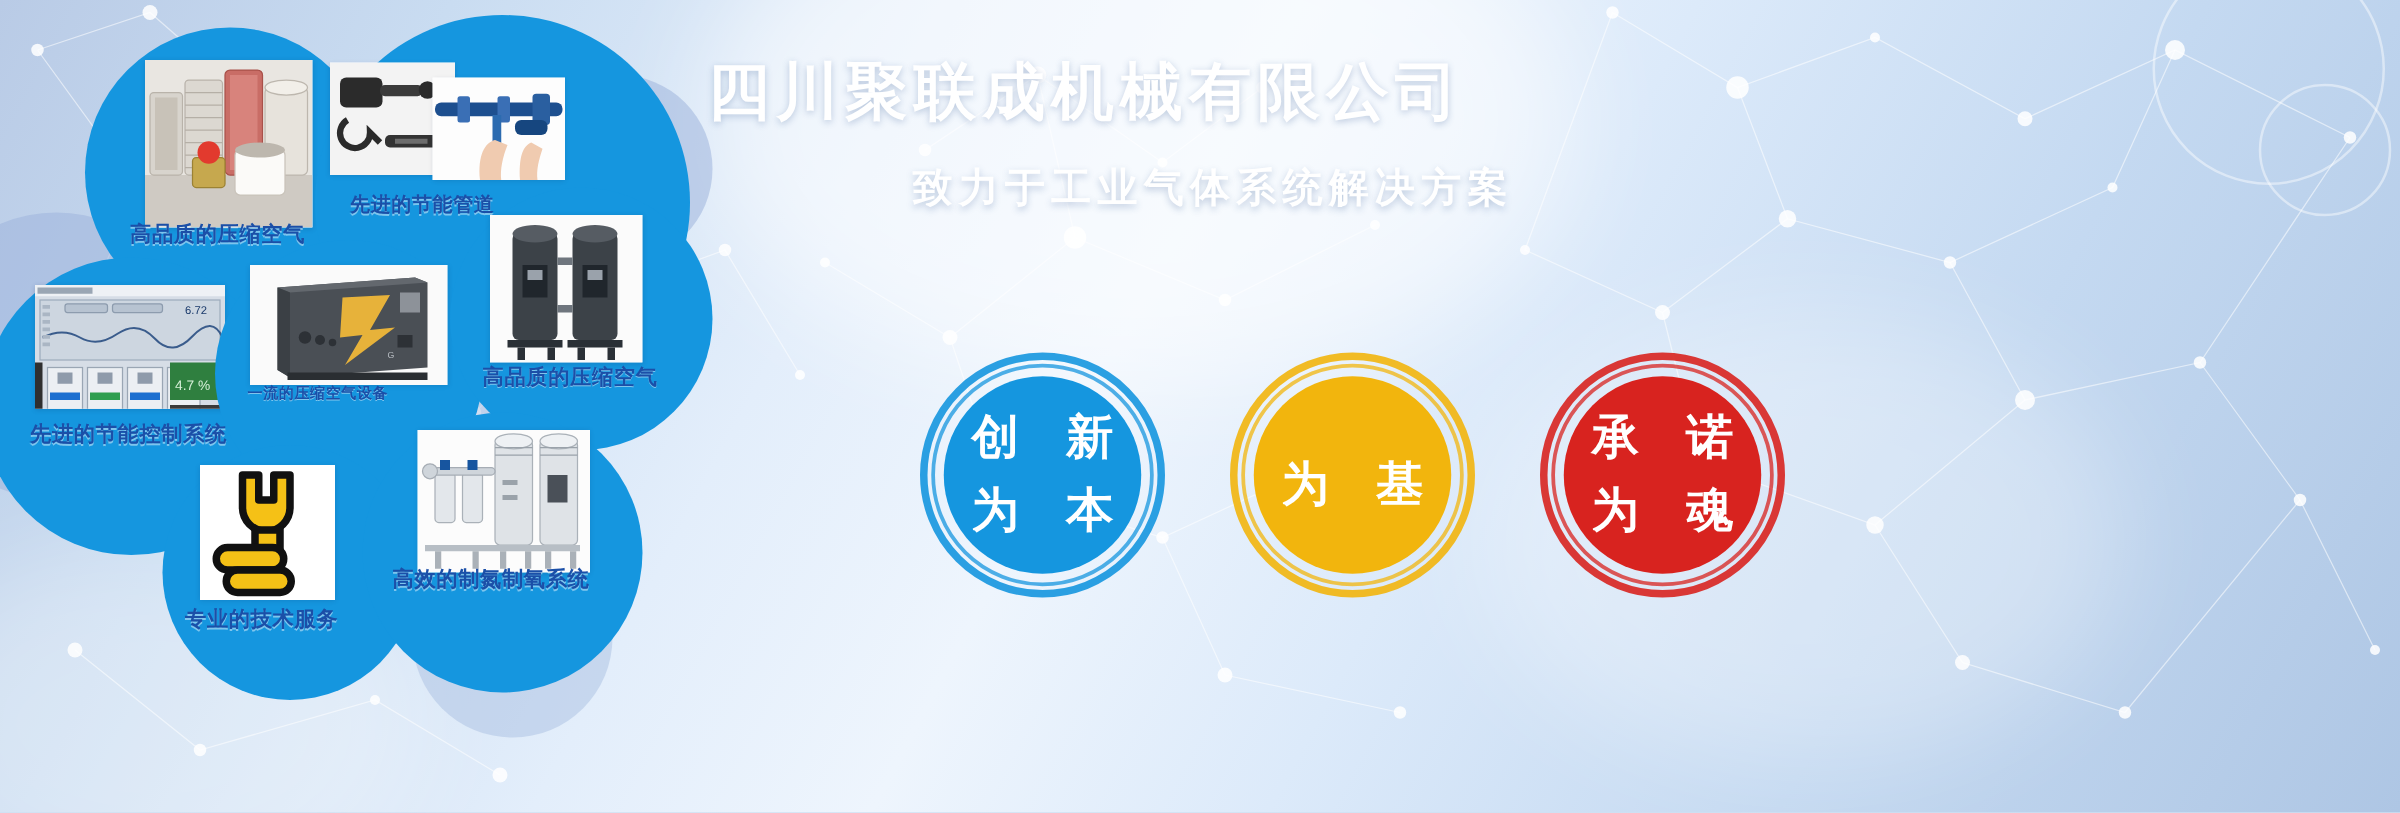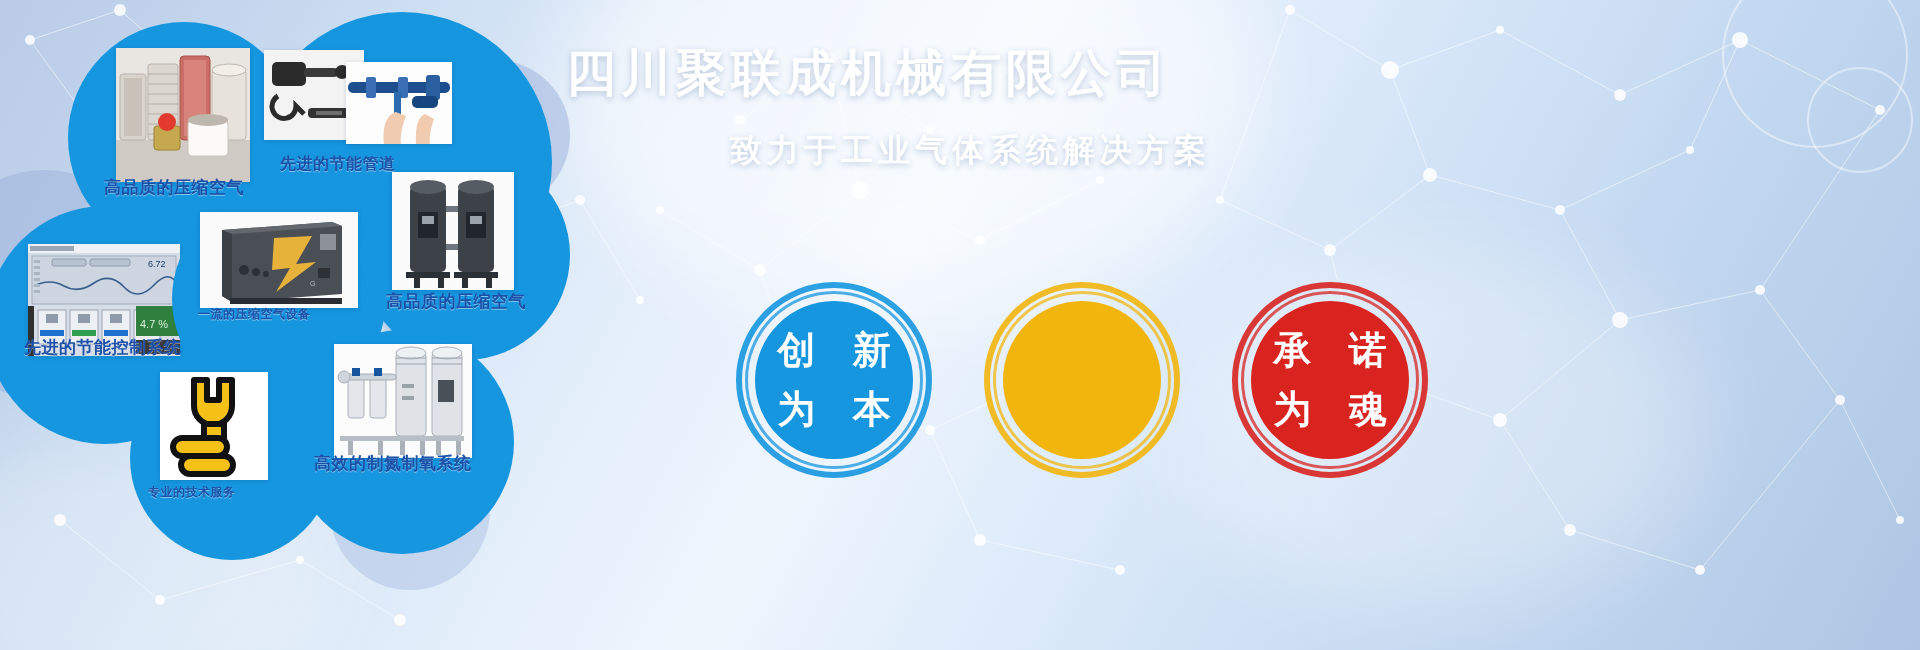"6.72" div.thumb { height: 112px -> 99px; top: 244px -> 228px }
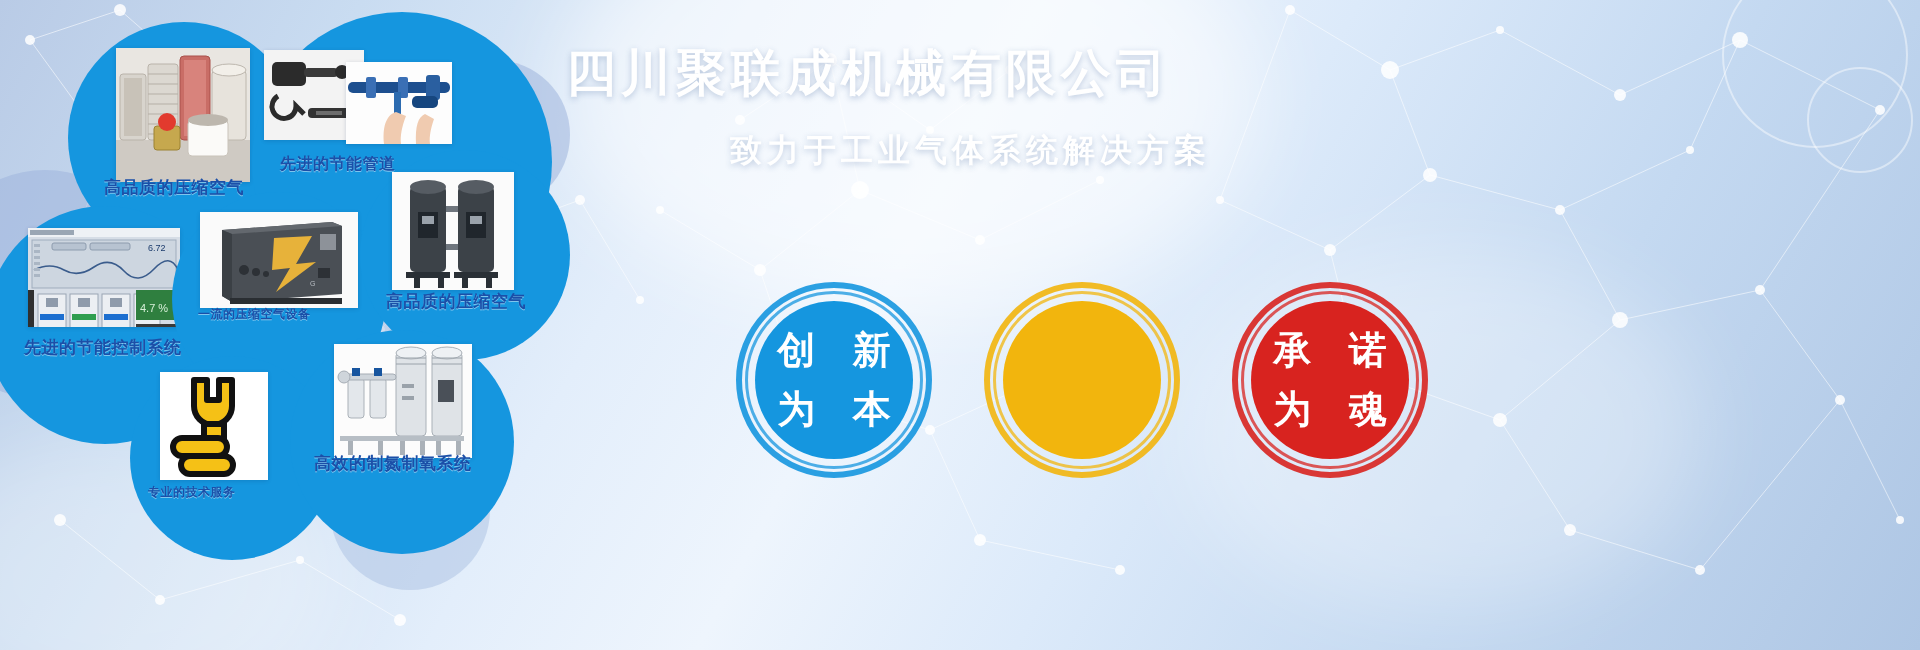"为 基" div.l2 { html: none -> <div>为 基</div> }
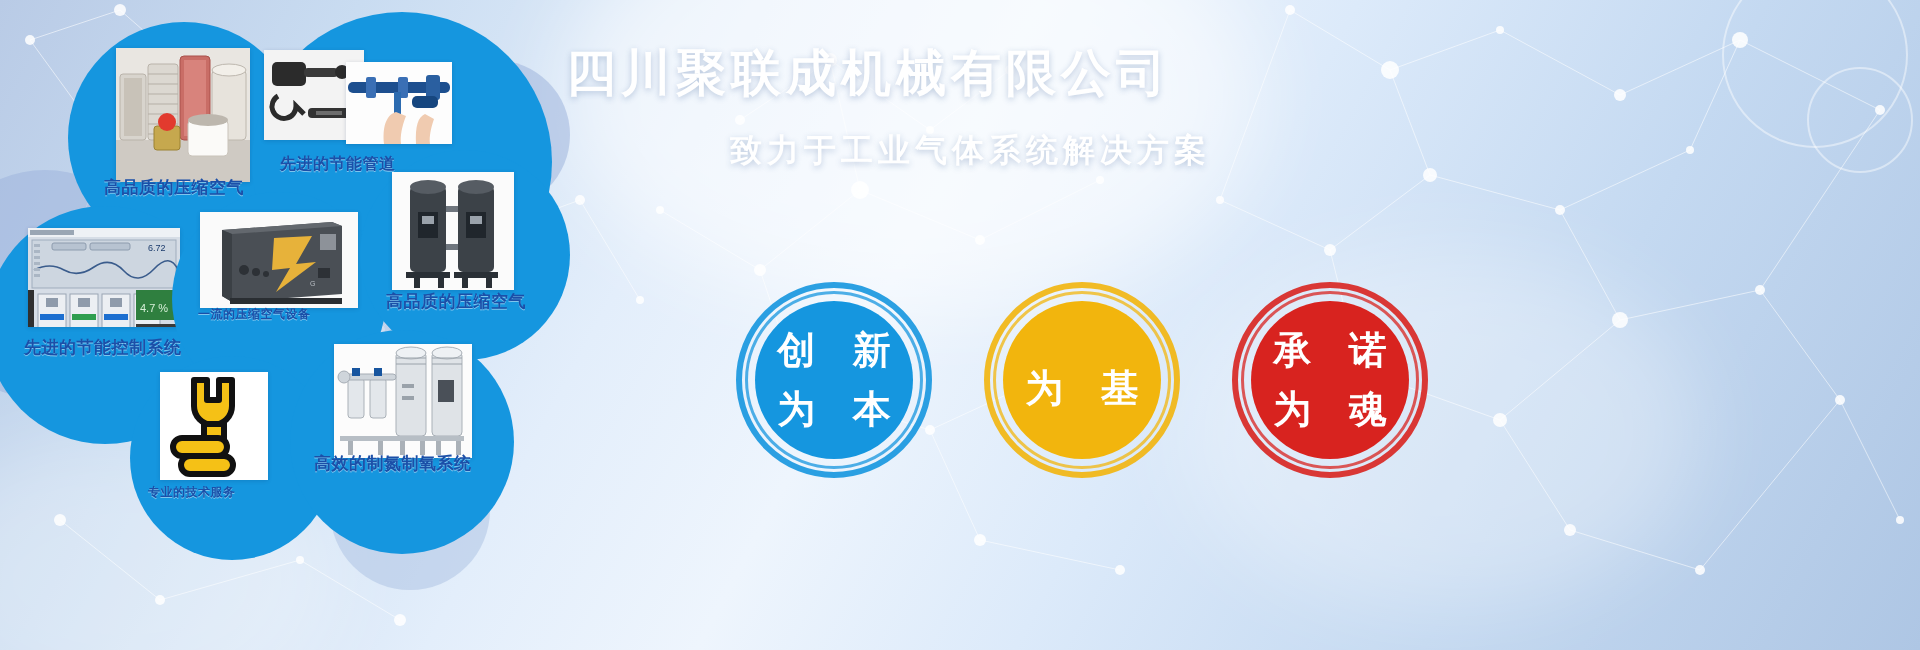"专业的技术服务" div.cap { font-size: 12px -> 17px }
